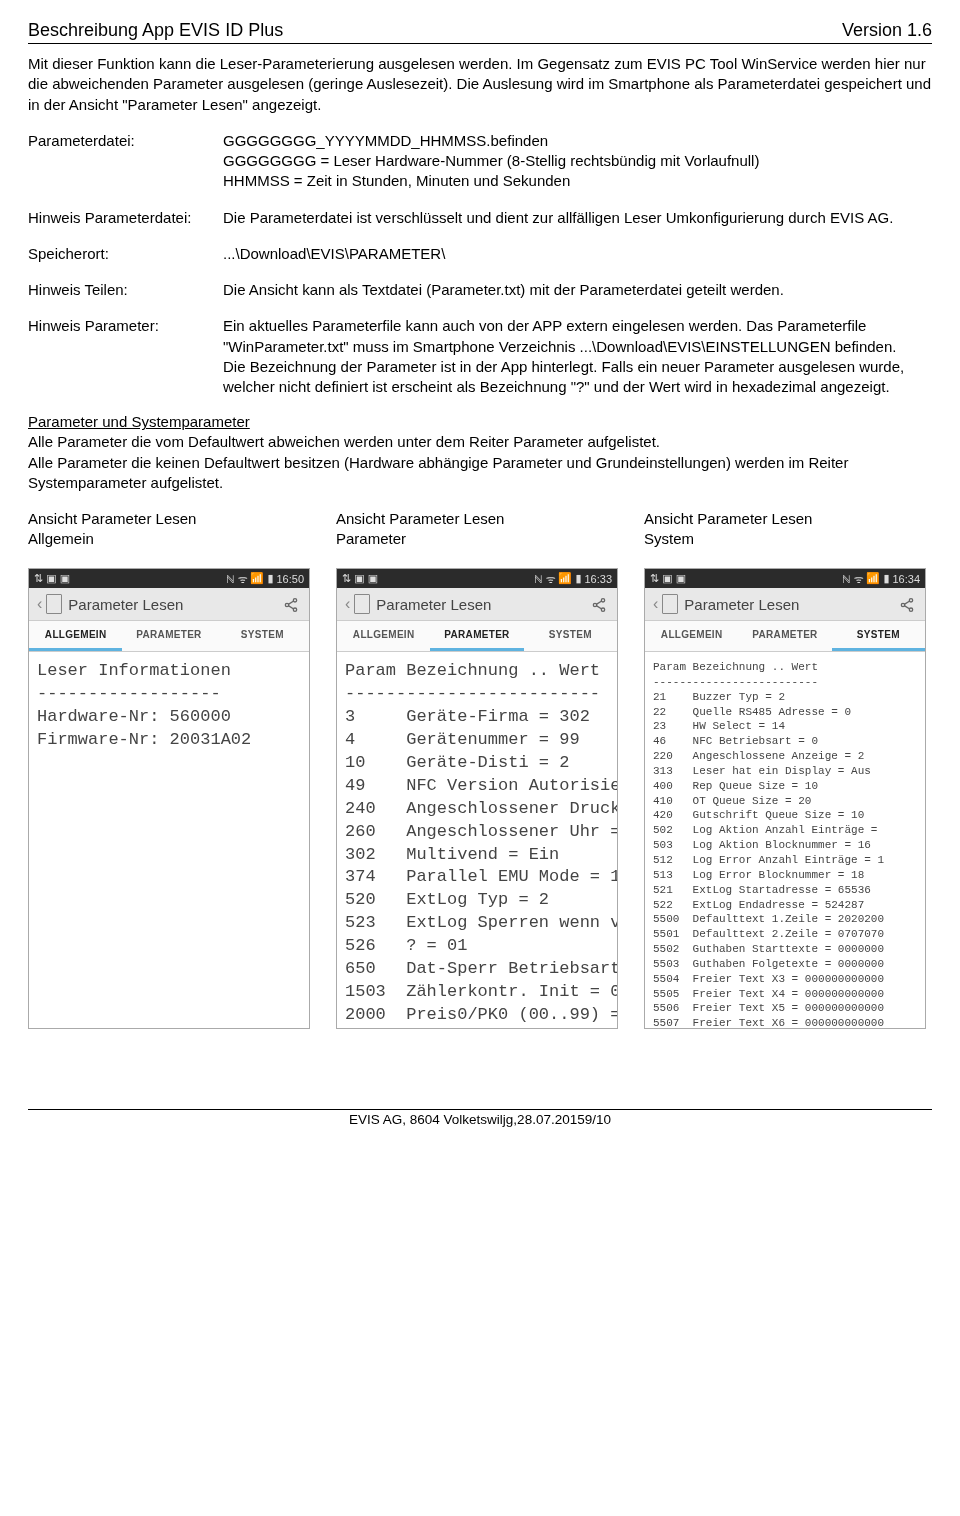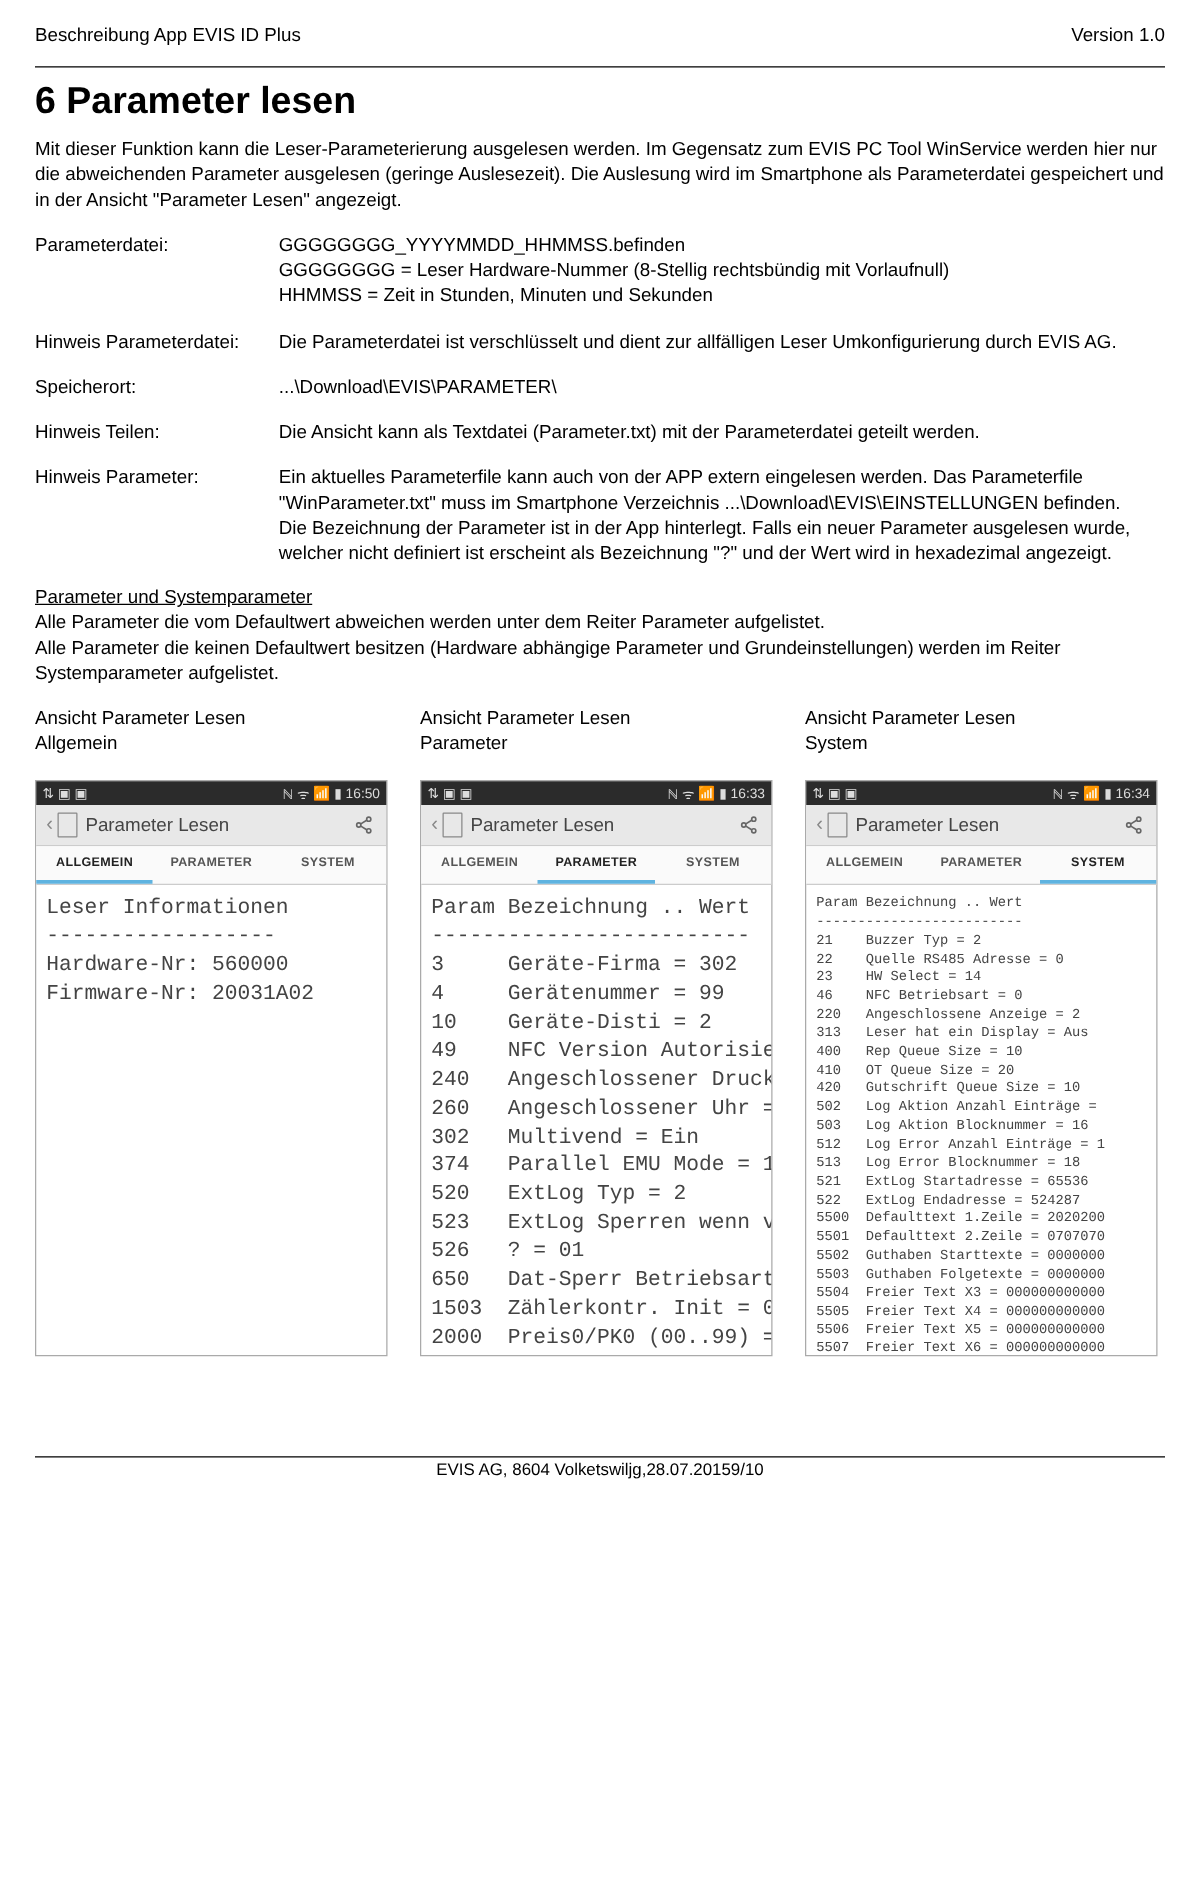"Beschreibung App EVIS ID Plus" .tophdr { font-size: 15px -> 18px; padding-bottom: 16px -> 2px }
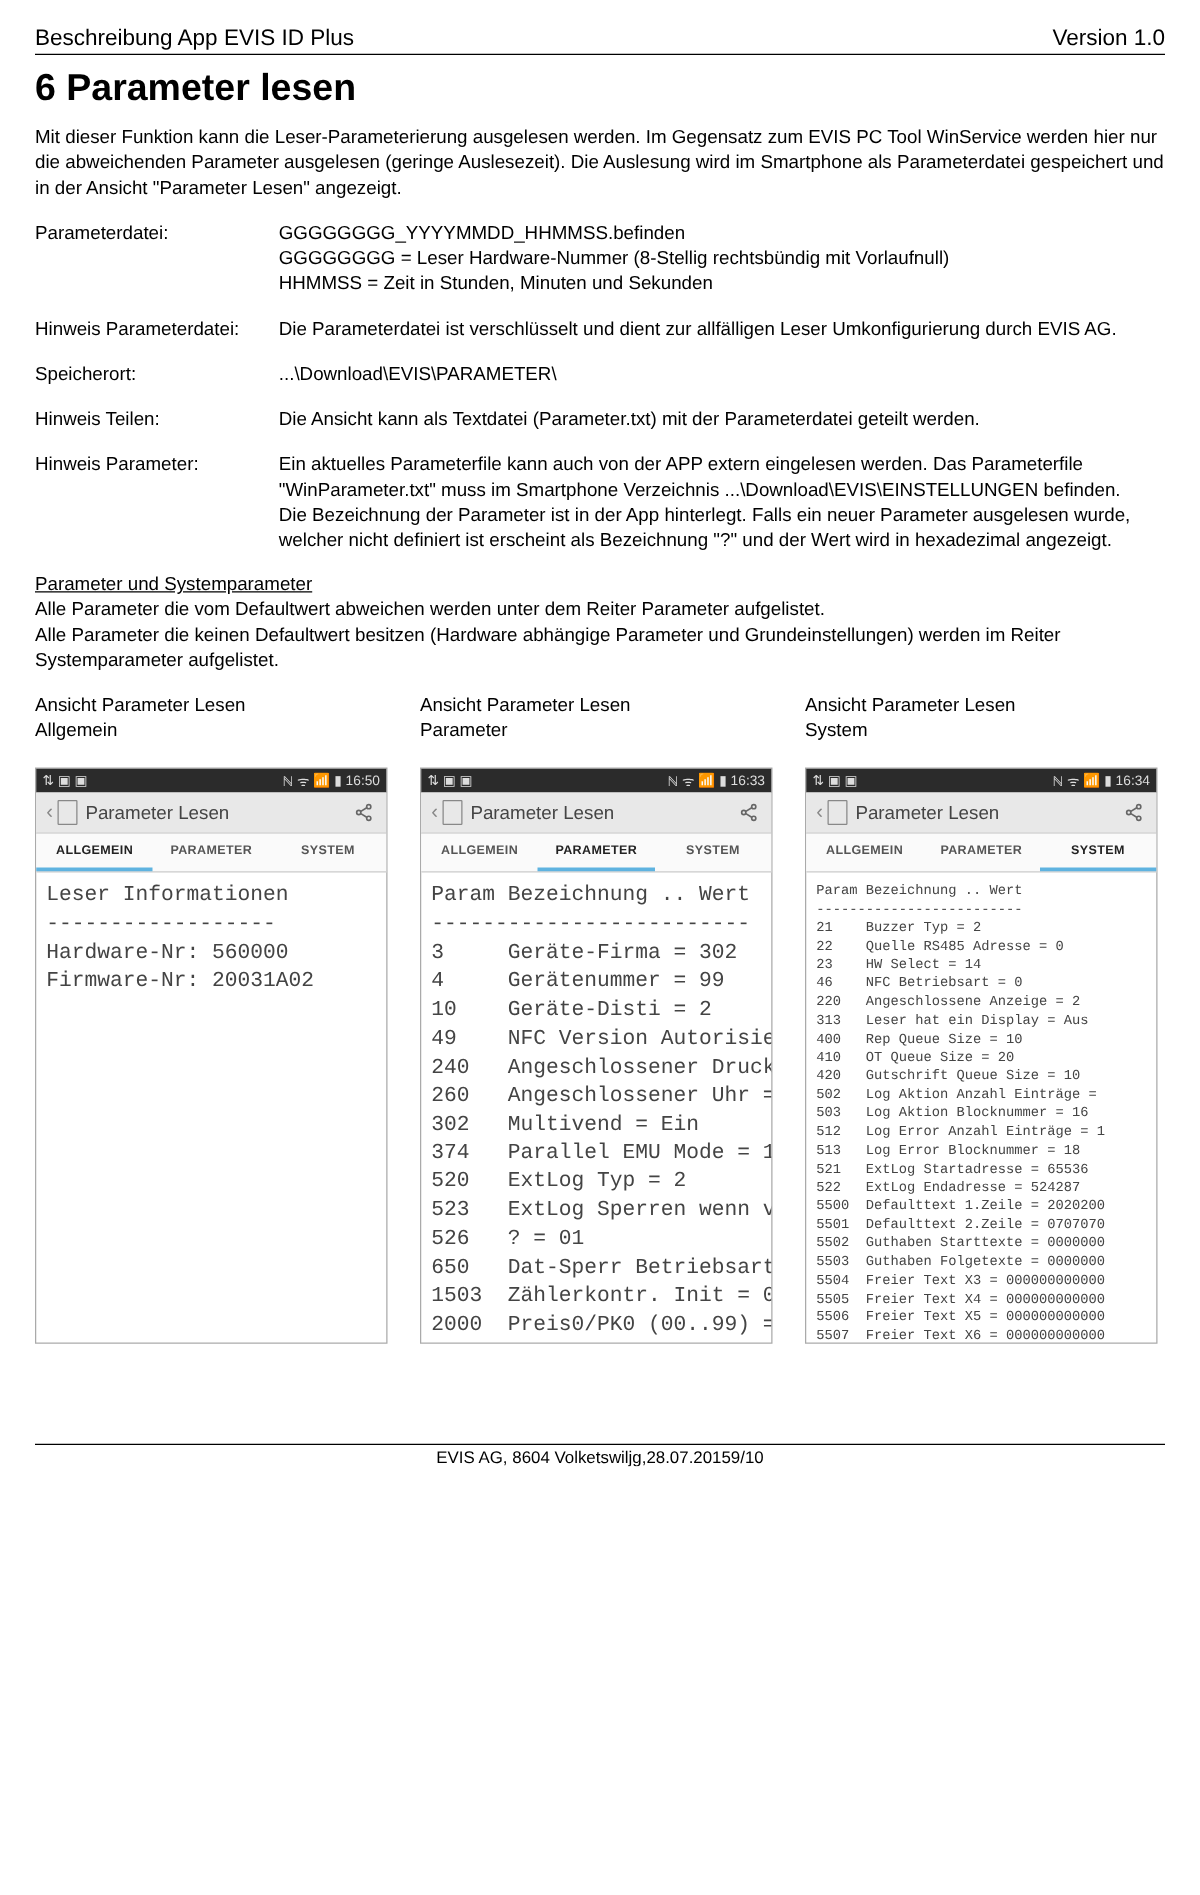"Version 1.0" span { text: 1.0 -> 1.6 }
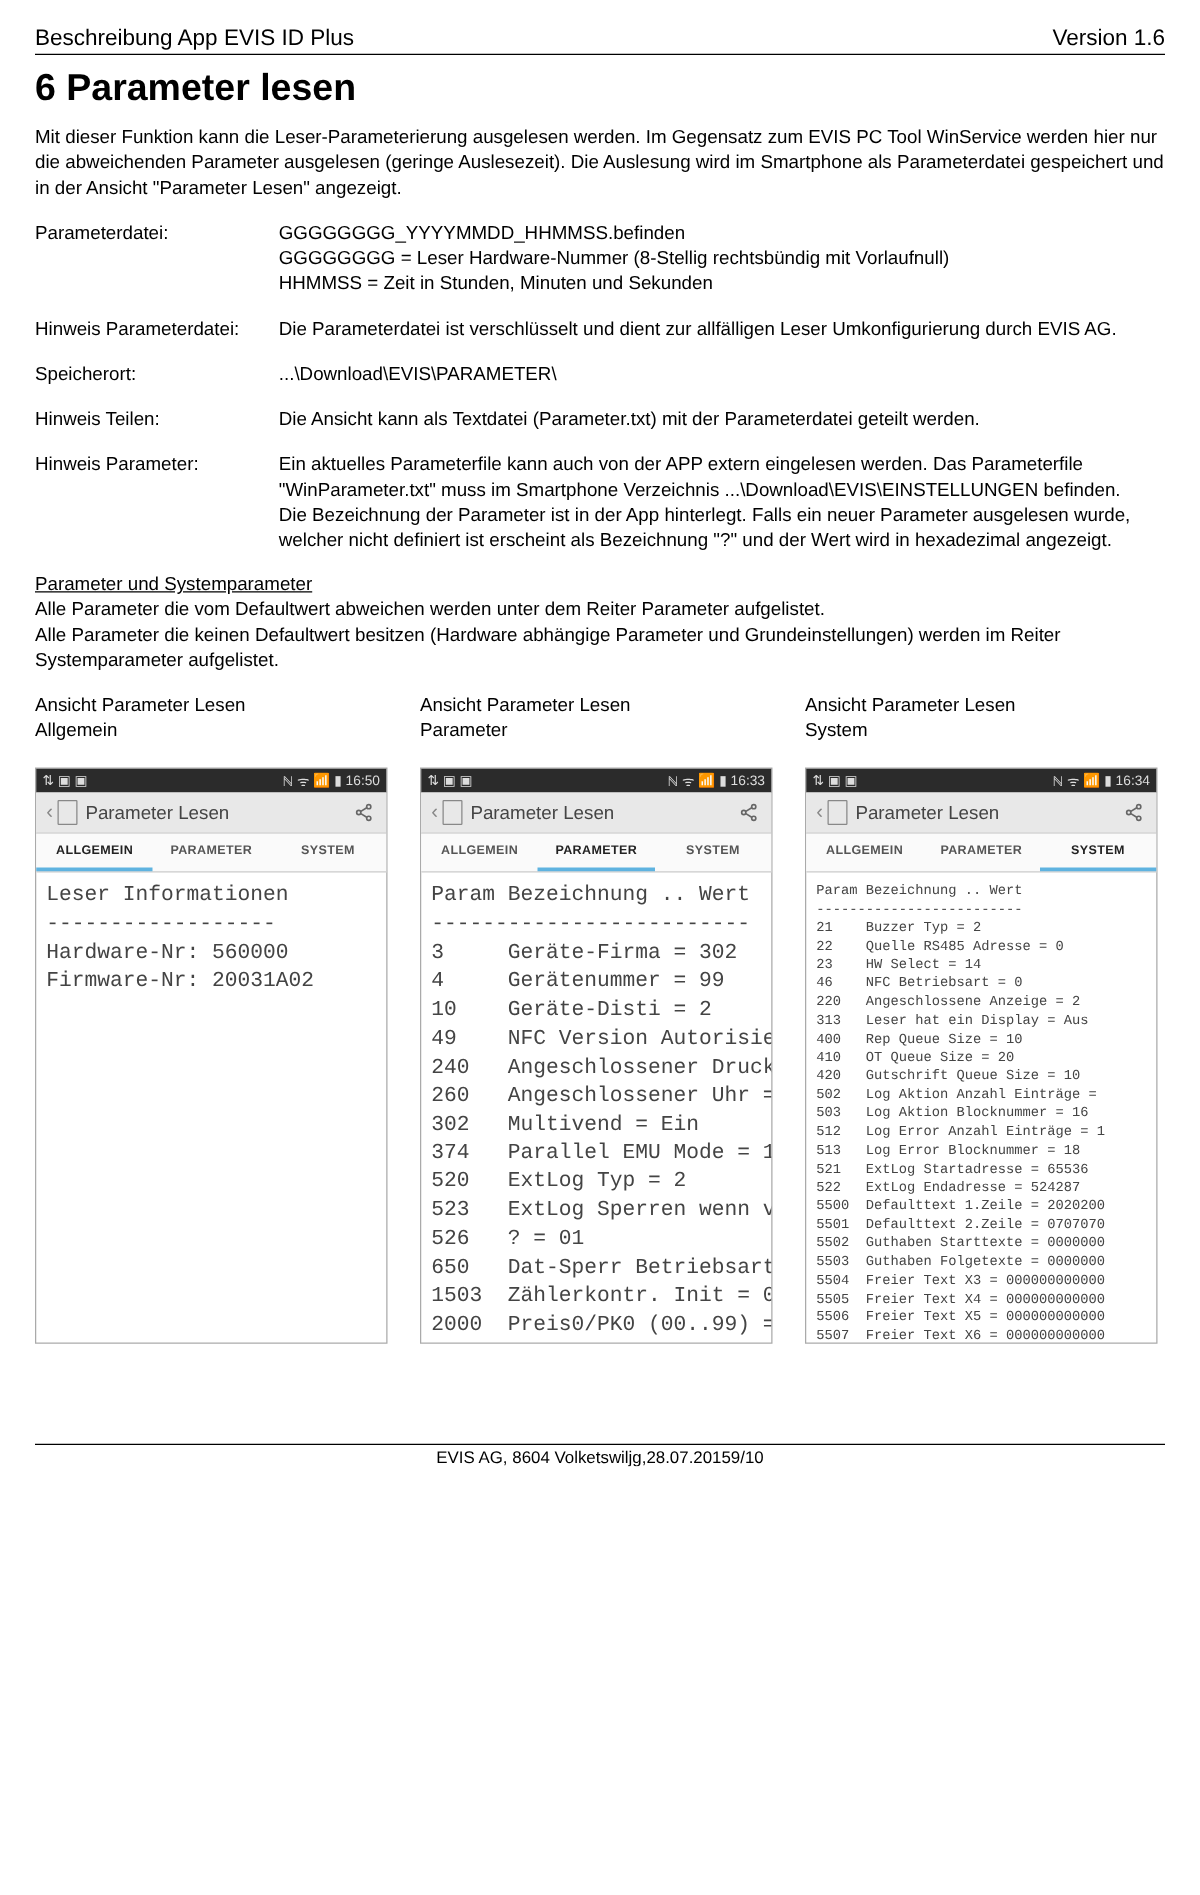"6 Parameter lesen" h1 { html: <h1>6 Parameter lesen</h1> -> none }
